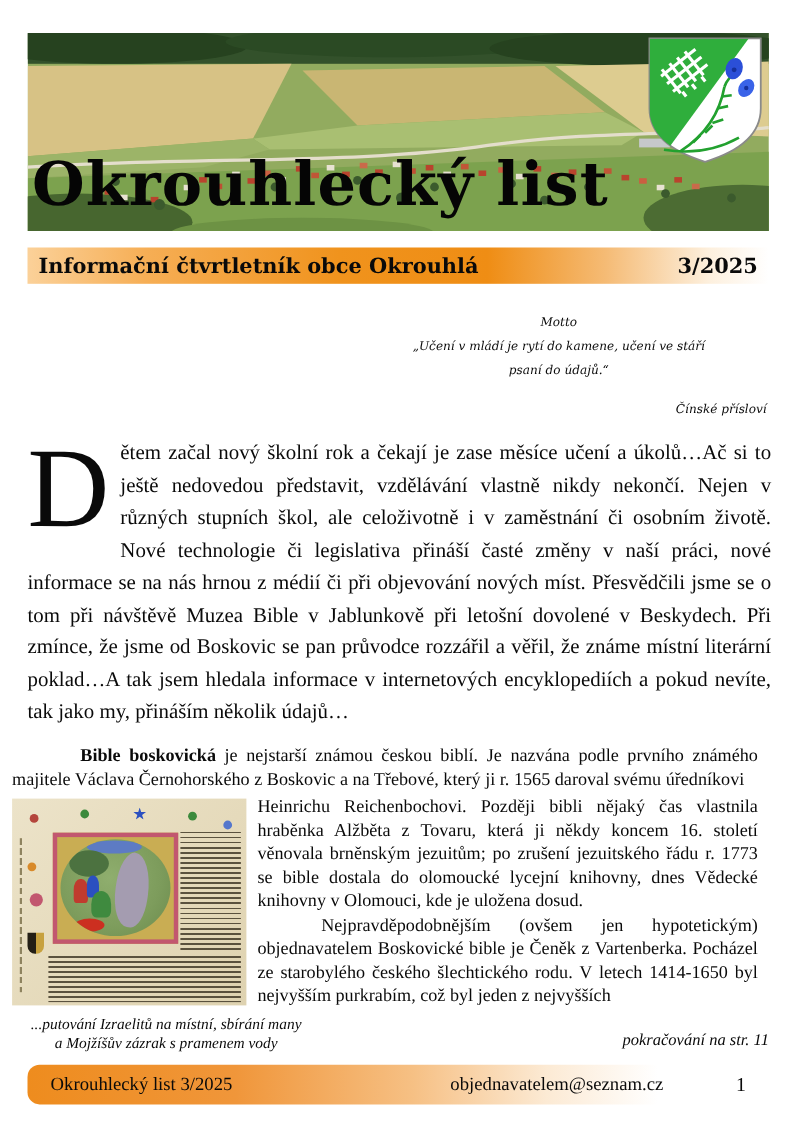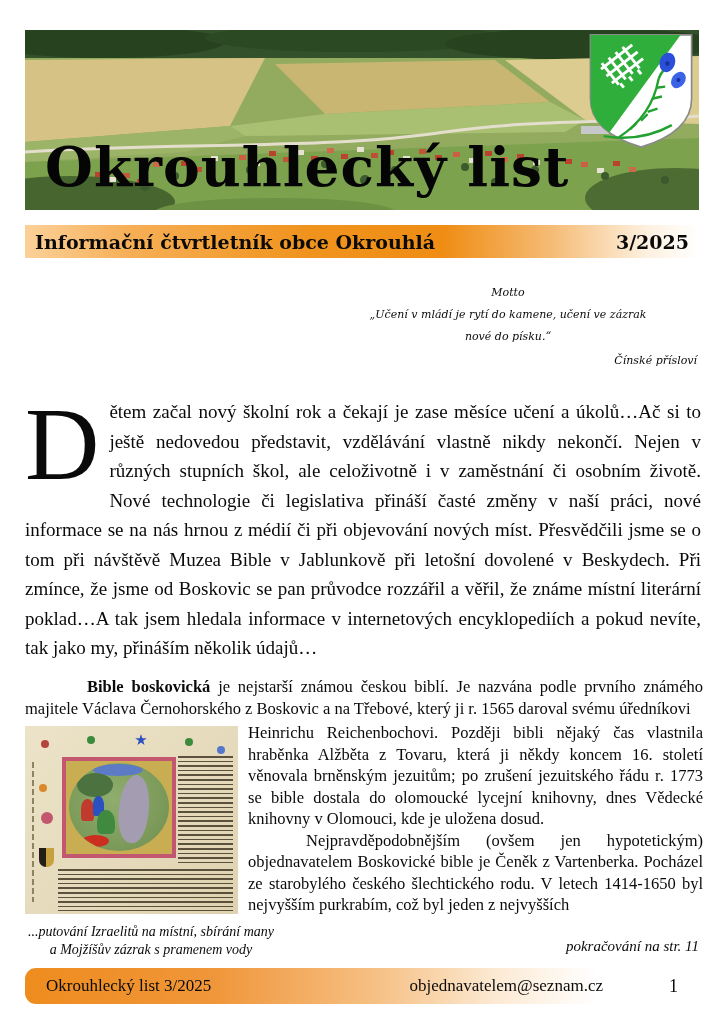"Okrouhlecký list" .title { left: 20px -> 4px }
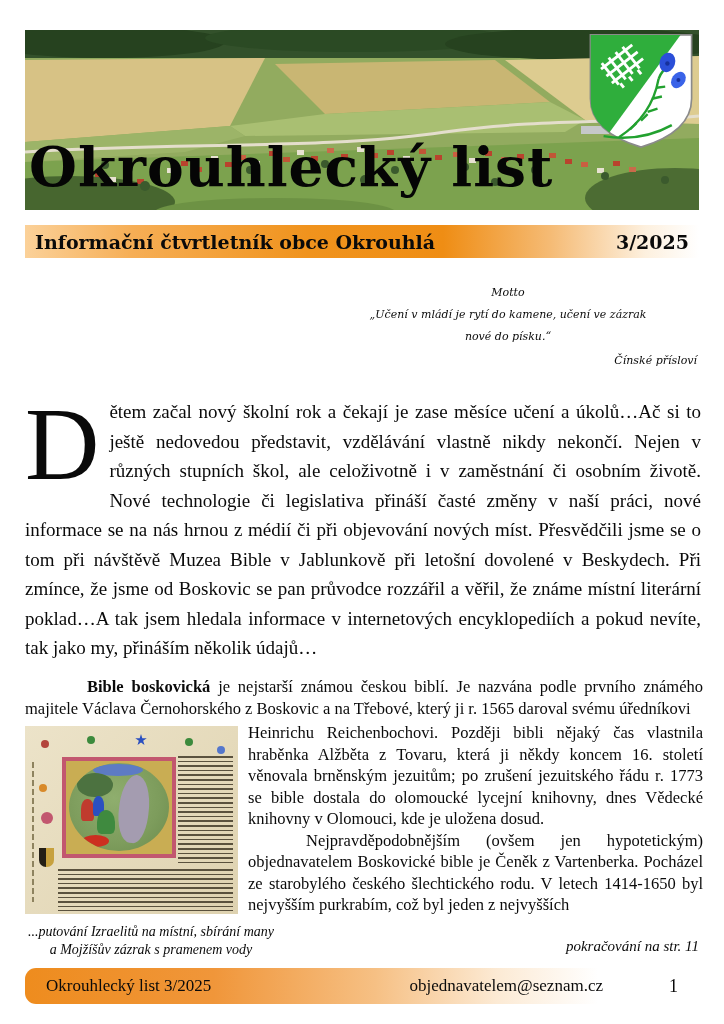"„Učení v mládí je rytí" div { text: zázrak -> stáří }
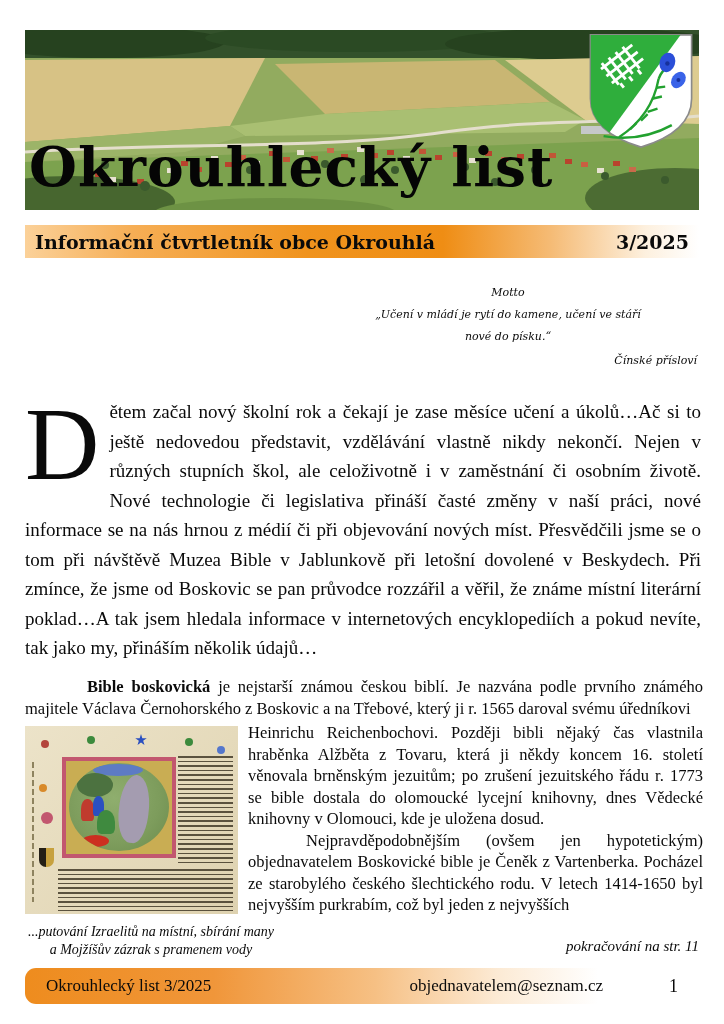"nové do písku.“" div { text: nové do písku -> psaní do údajů }
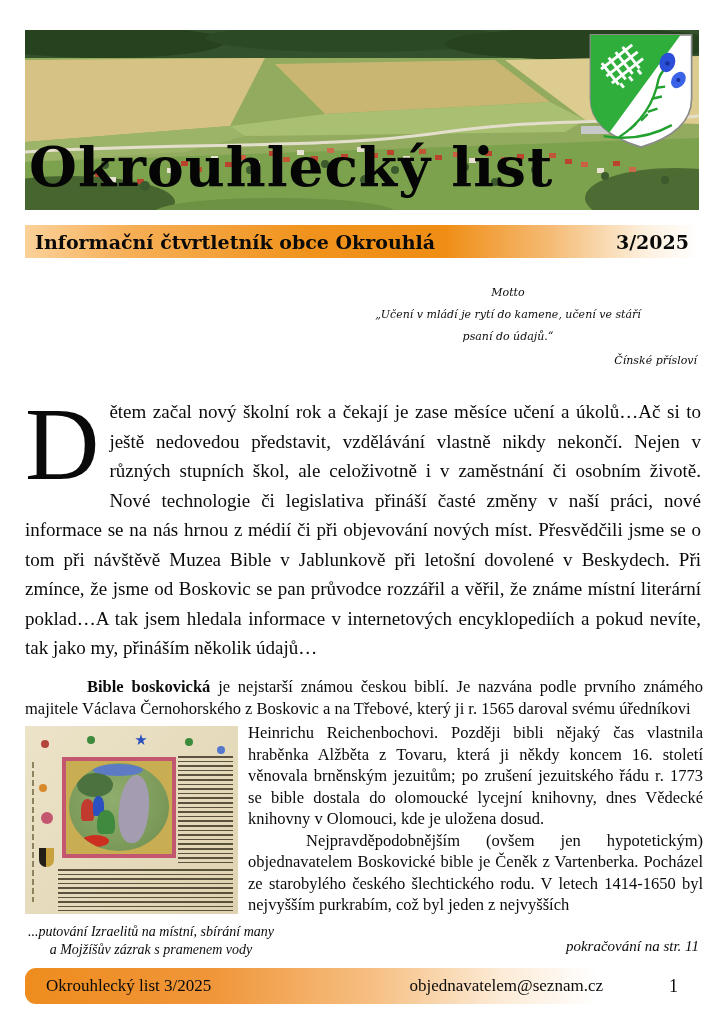"Čínské přísloví" .motto-attr { margin-top: 2px -> 13px }
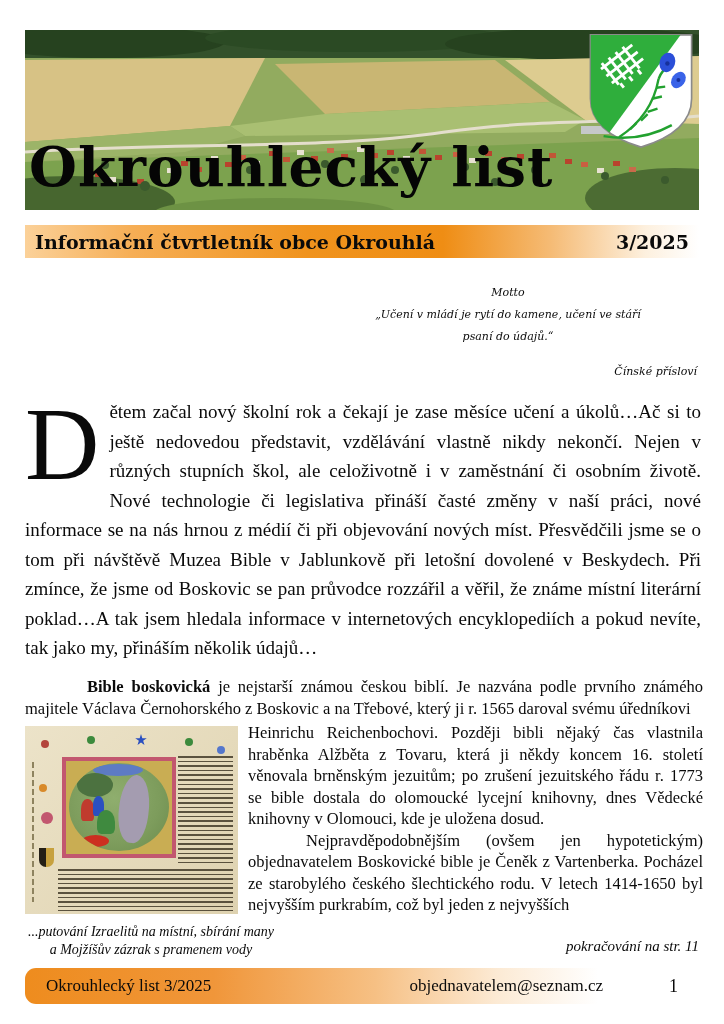"Bible boskovická je nejstarší známou" .bible { left: 25px -> 11px }
